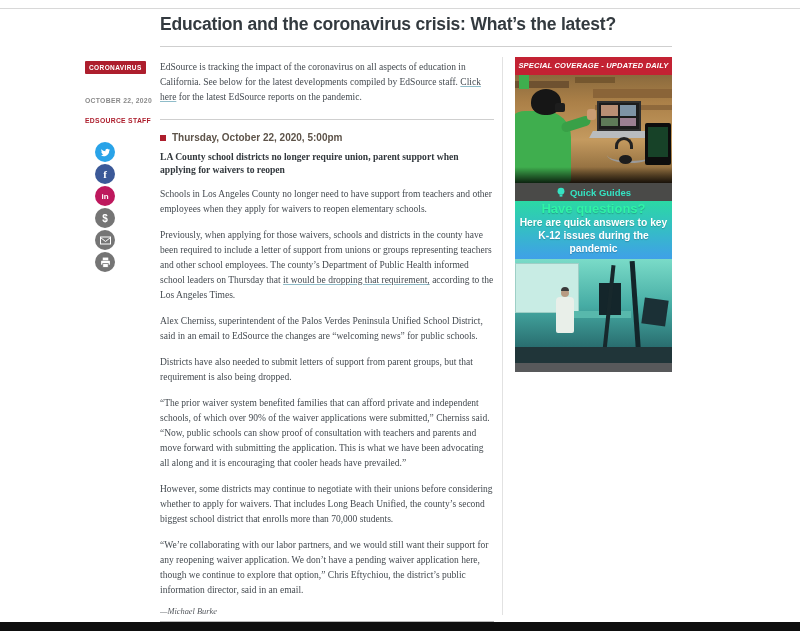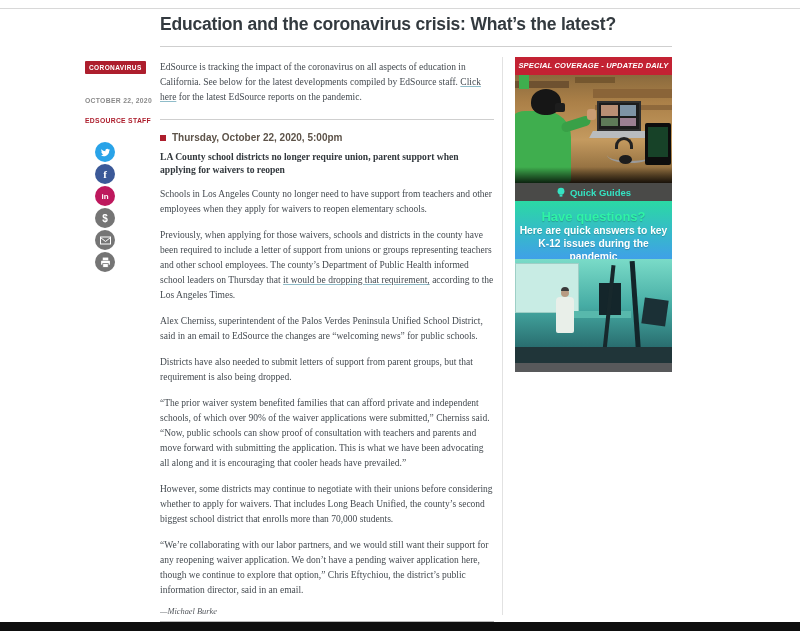"Have questions?" .qg-grad { padding-top: 8px -> 0 }
